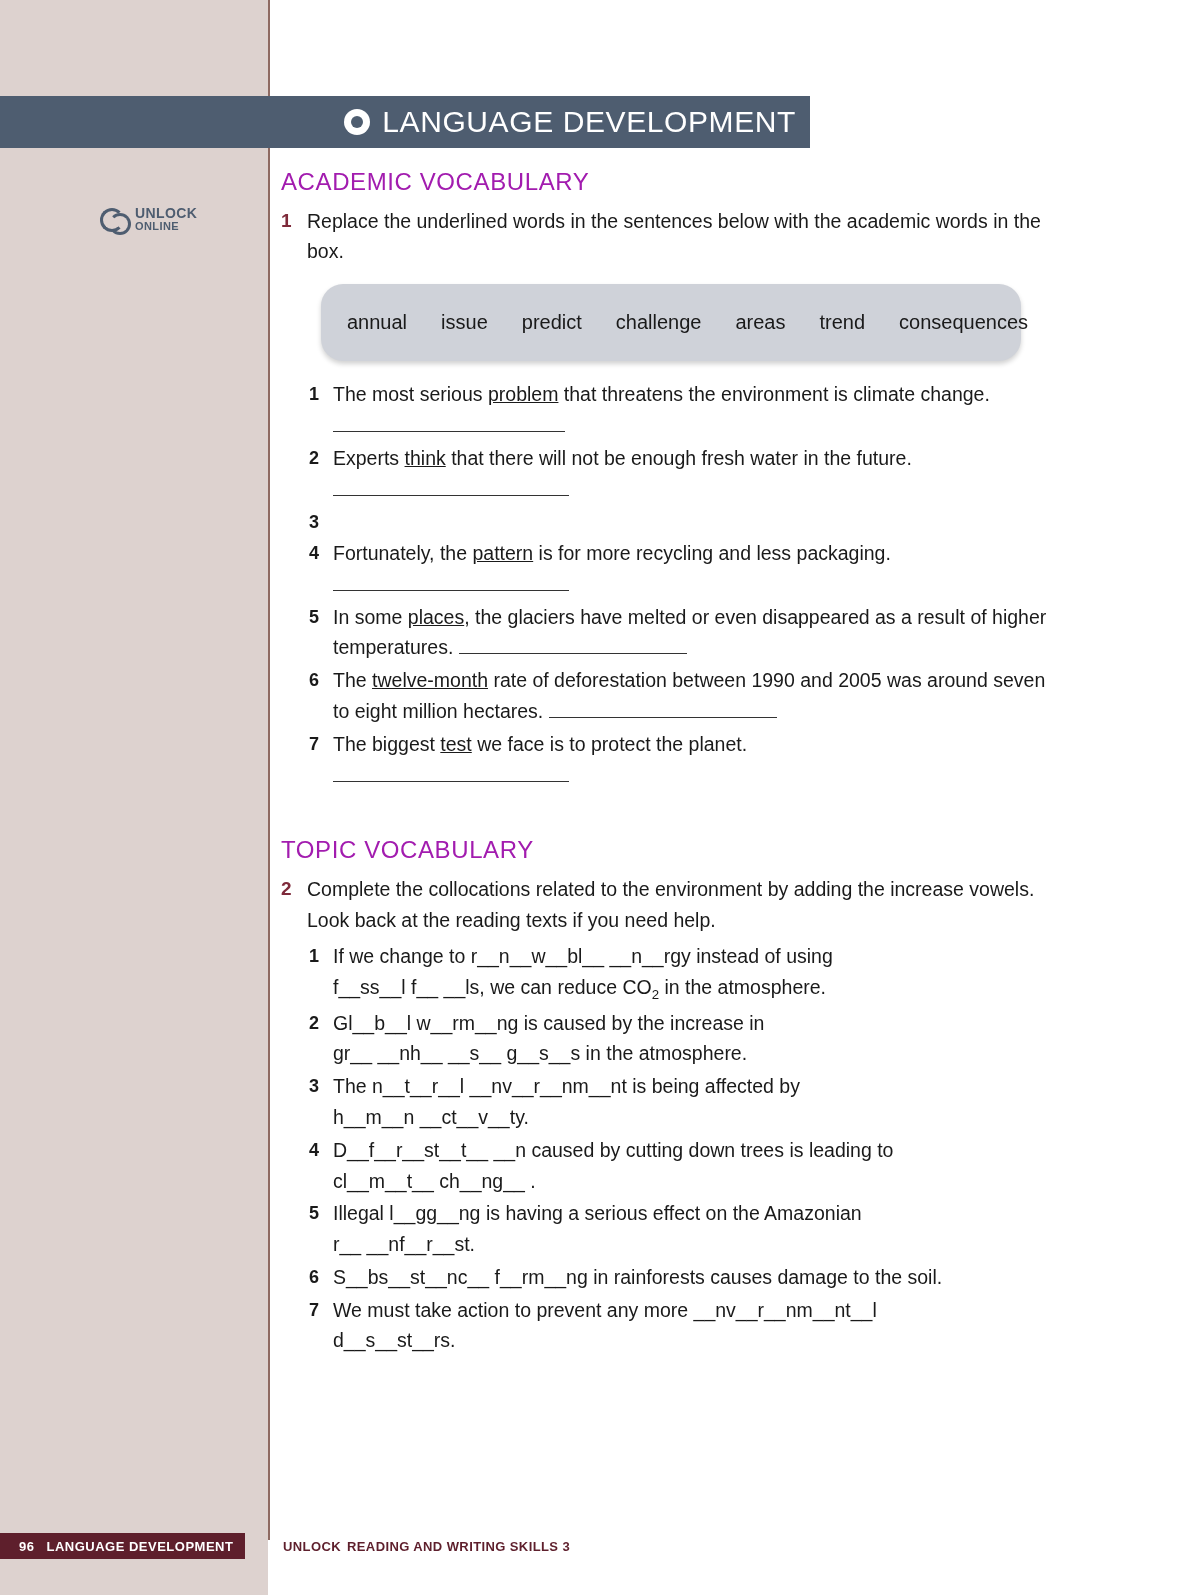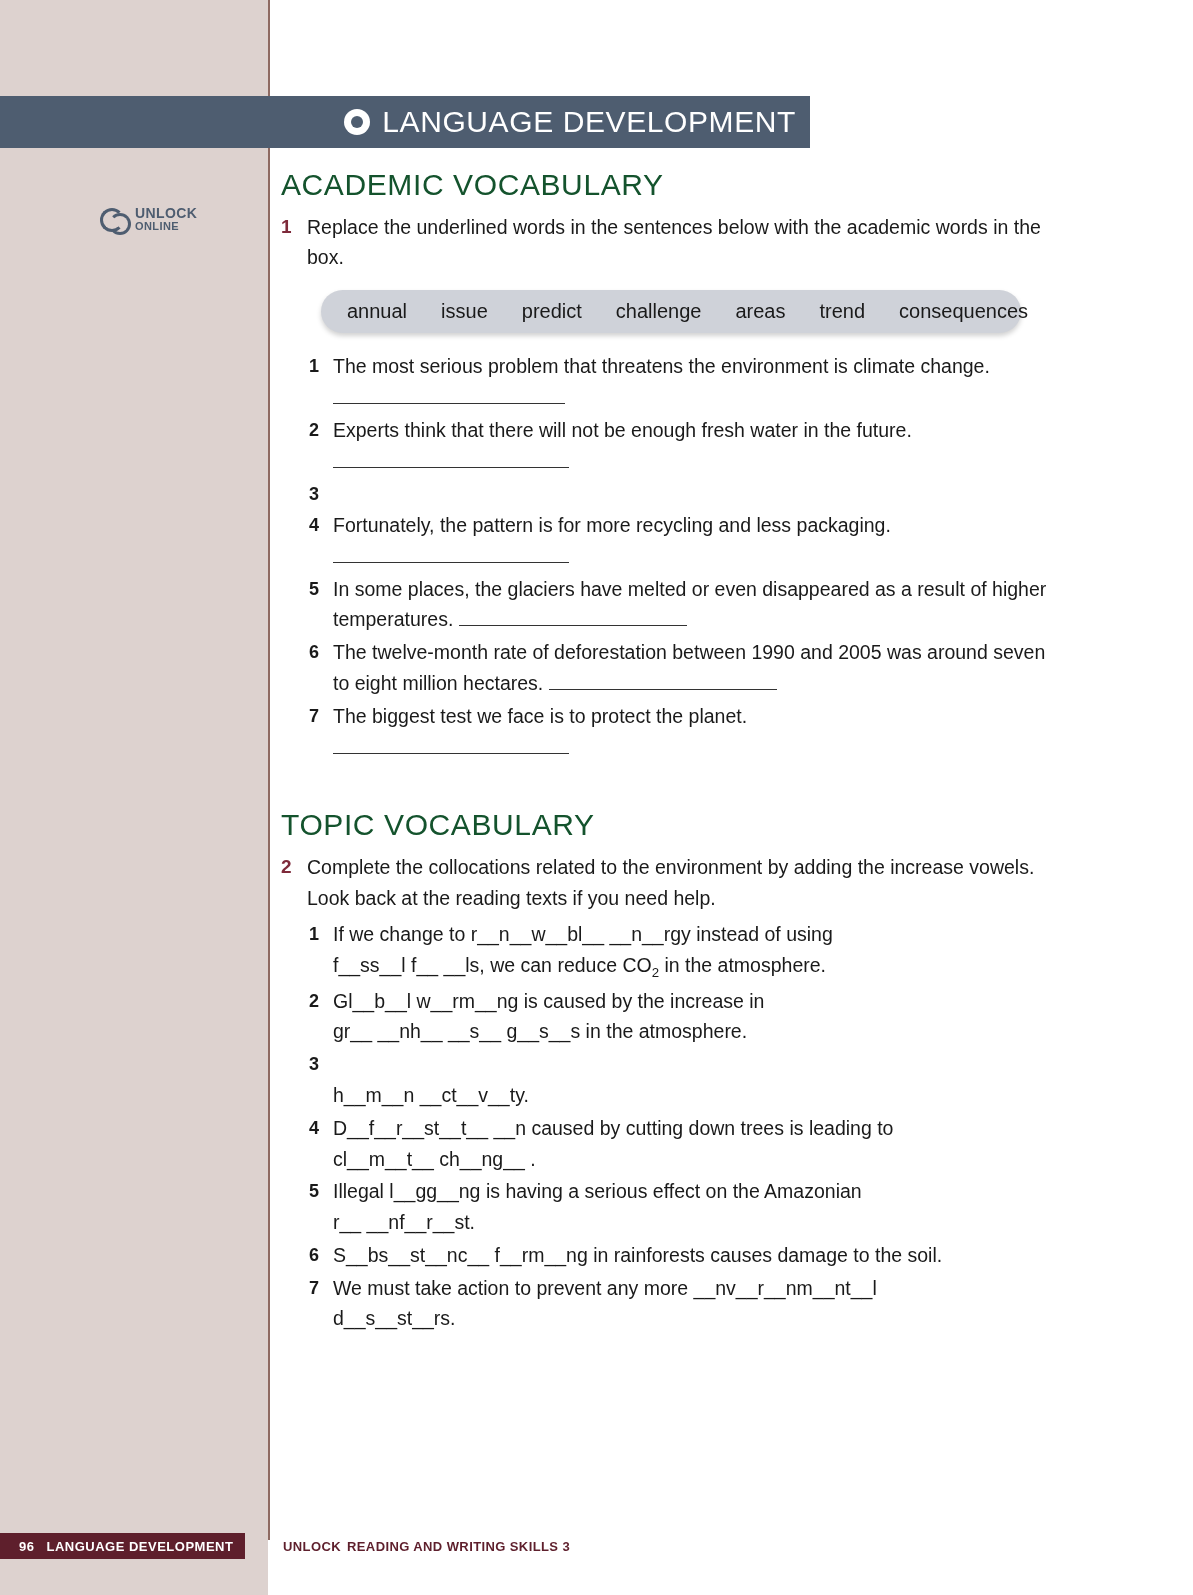"ACADEMIC VOCABULARY" .section-title { color: #14532d -> #a21caf; font-size: 30px -> 24px }
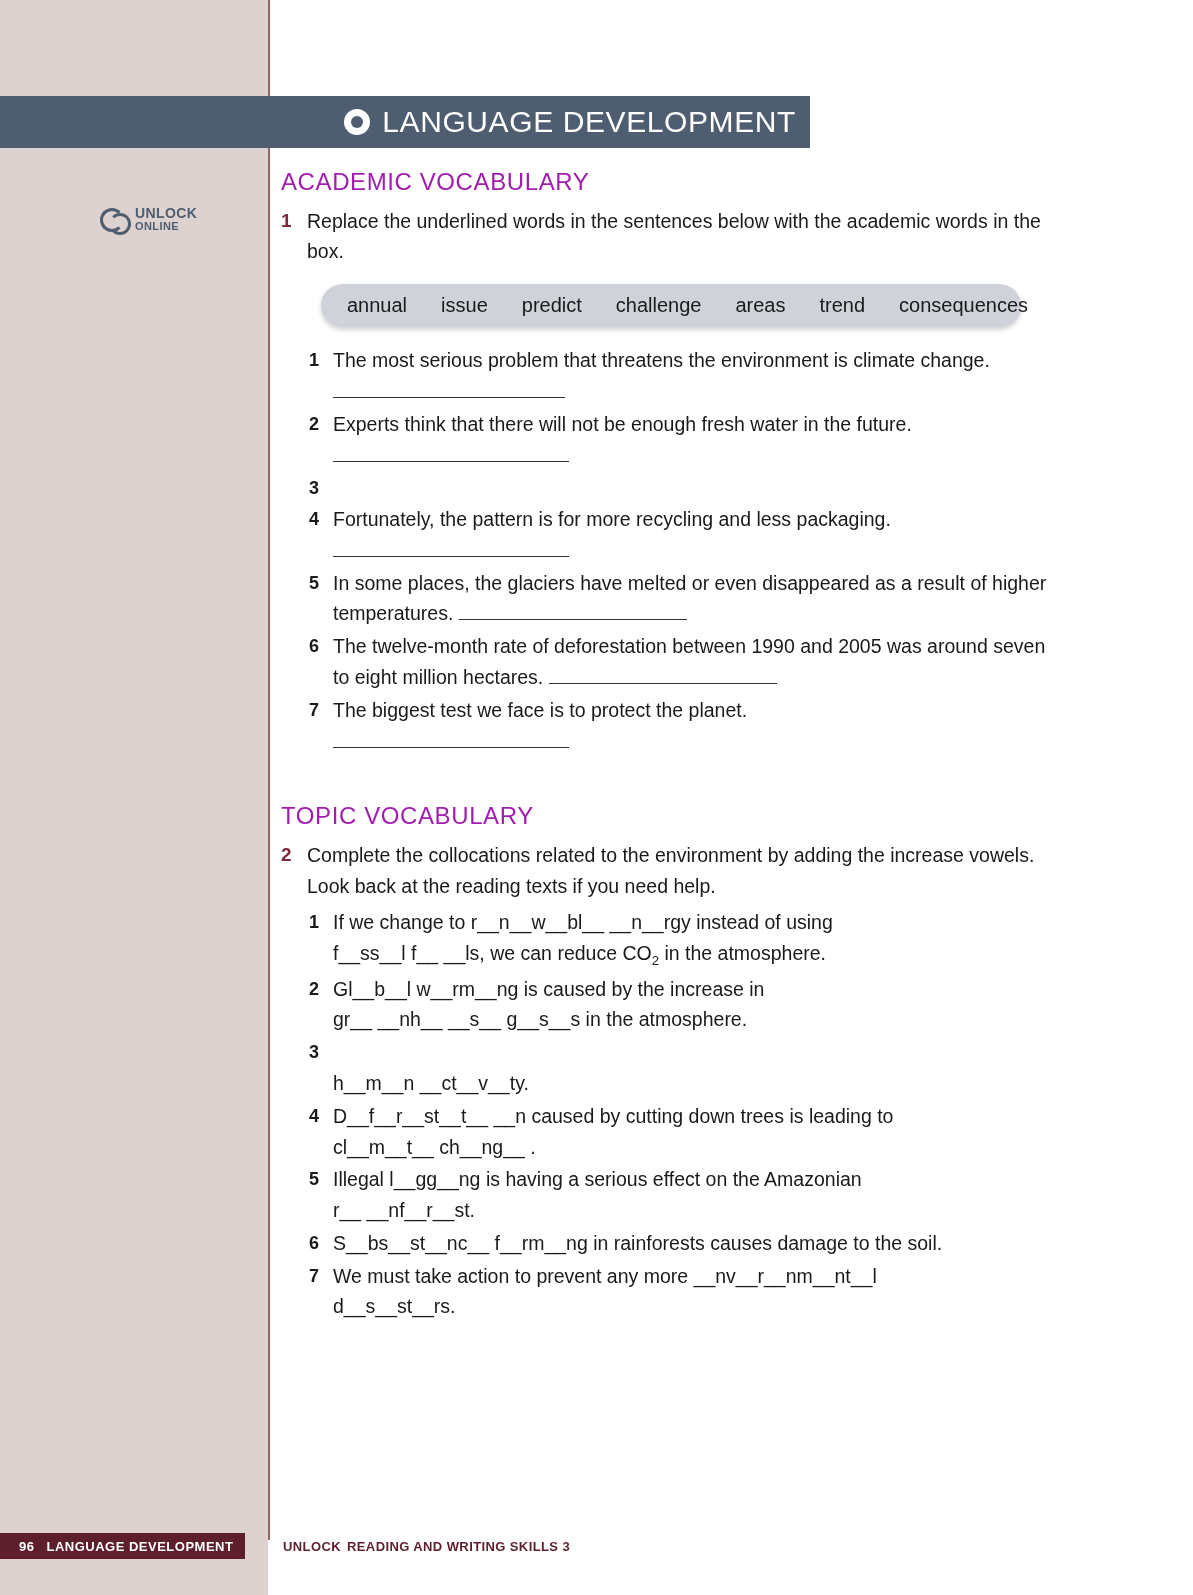"annual" .wordbox { padding: 10px 26px -> 27px 26px }
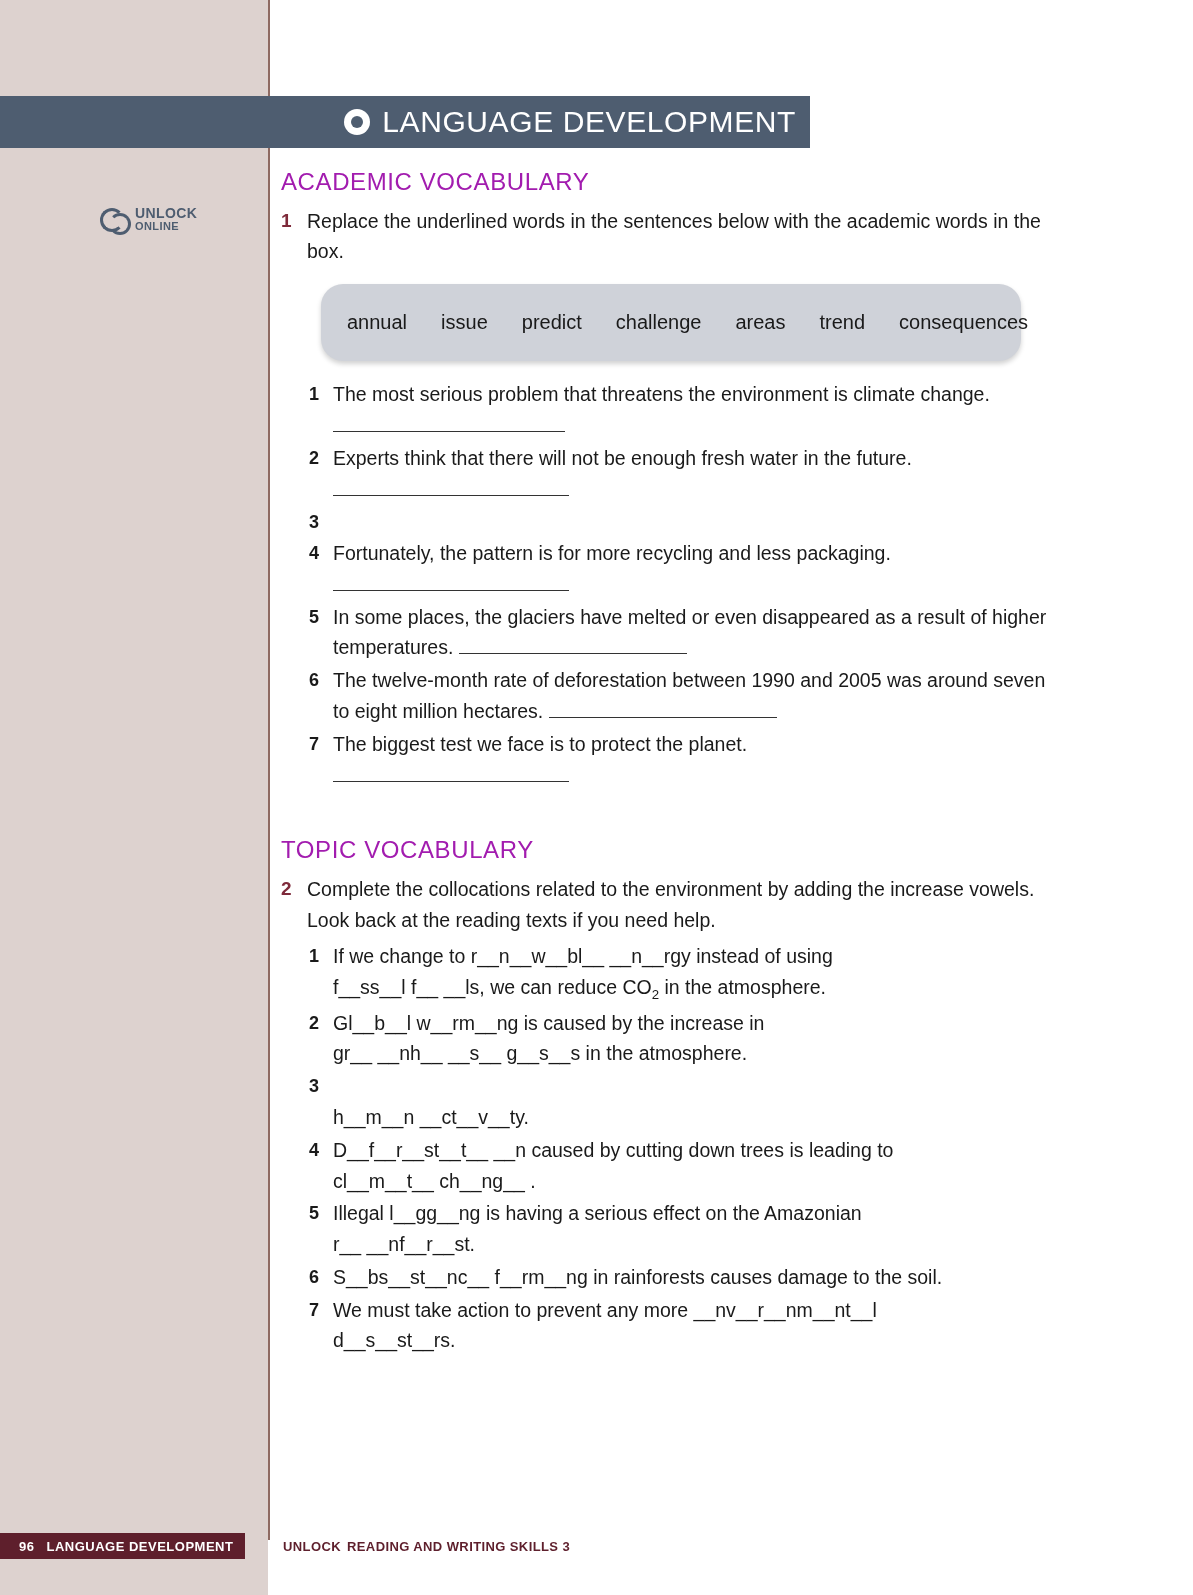"problem" .u { text-decoration: none -> underline }
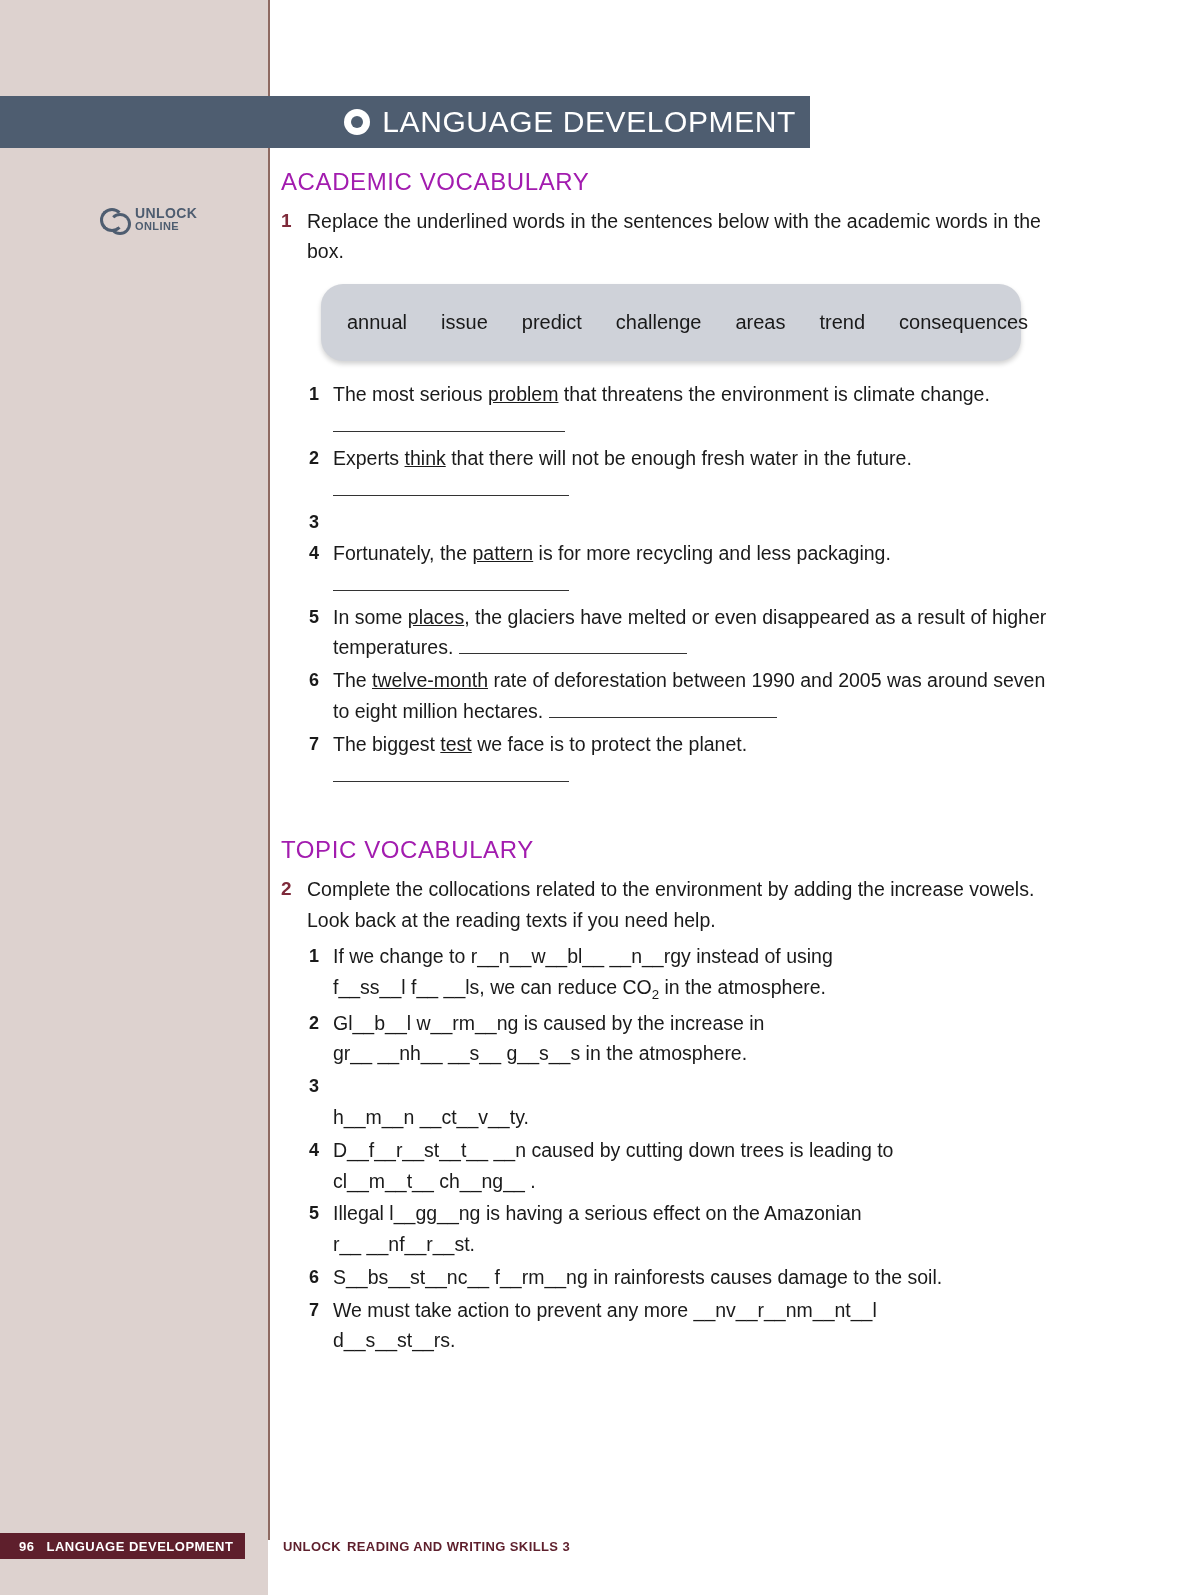"The n__t__r__l __nv__r__nm__nt is being" span { html: none -> <span>The n__t__r__l __nv__r__nm__nt is being affected by</span> }
